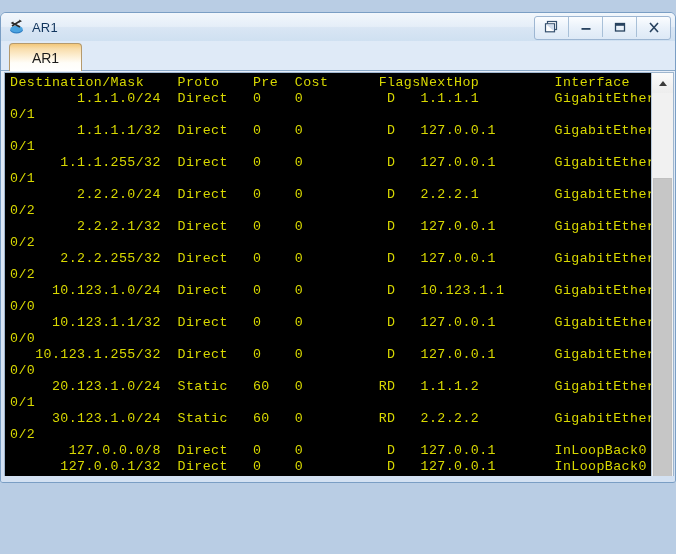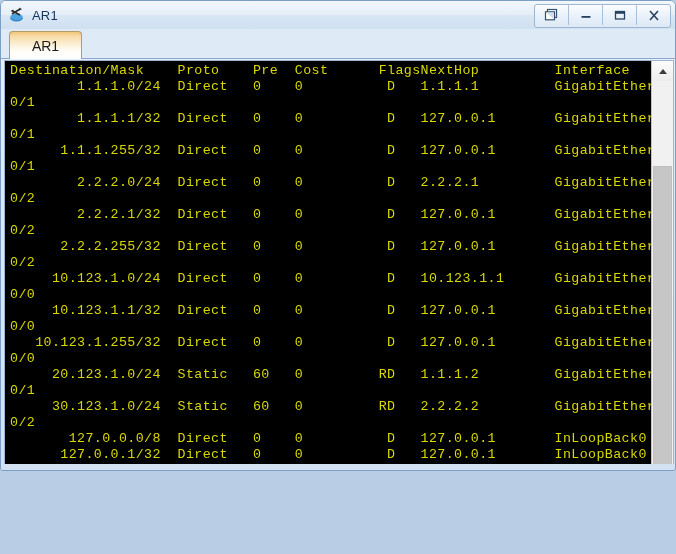"AR1" .window { top: 0 -> 12px }
